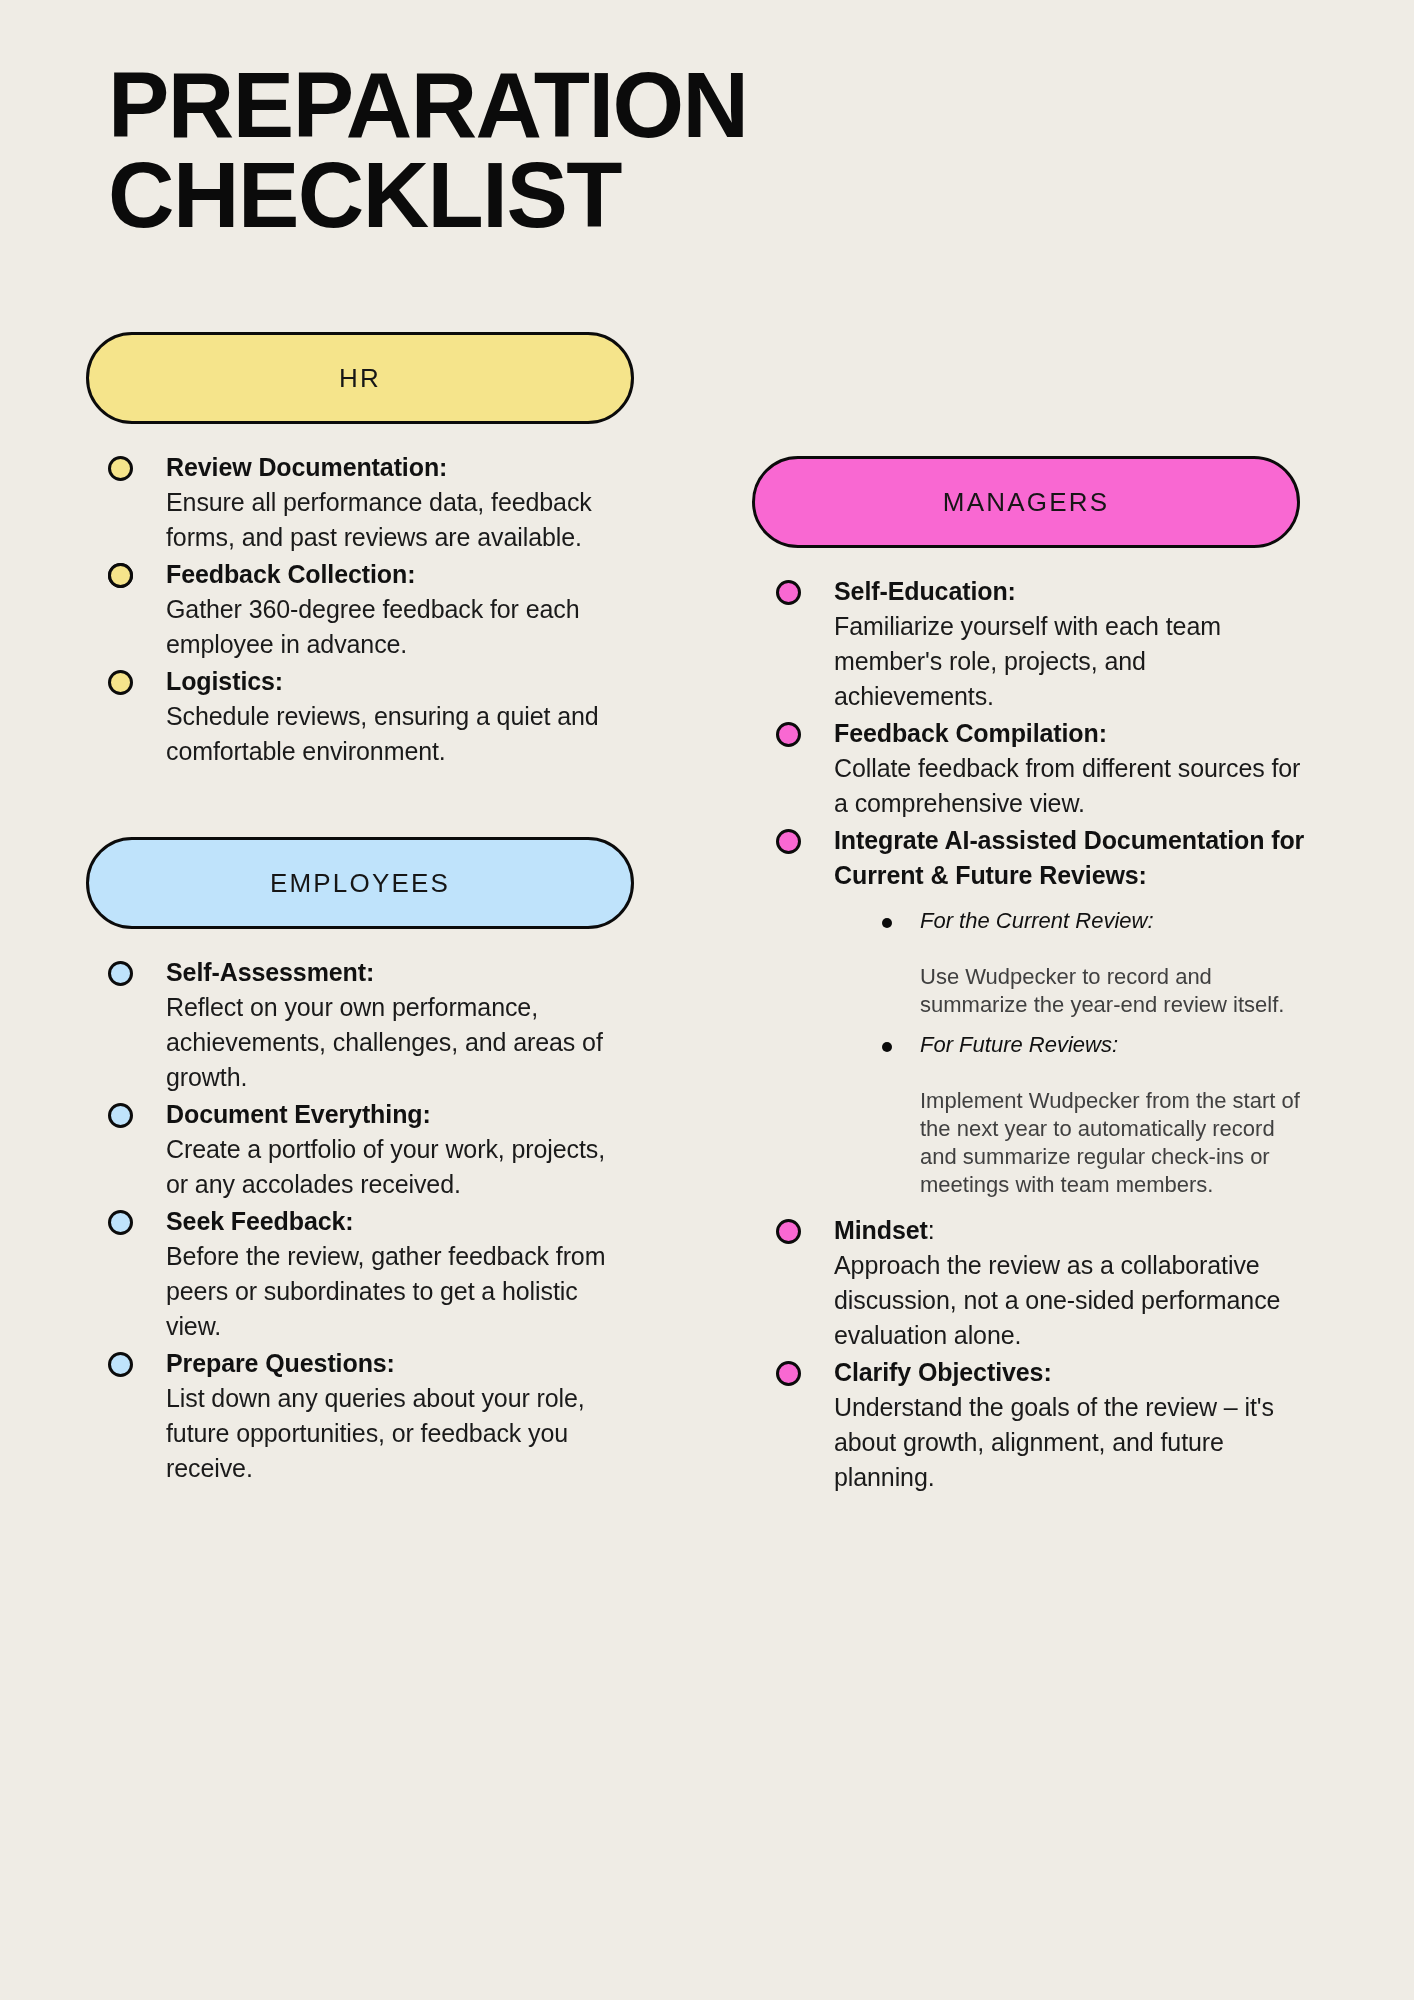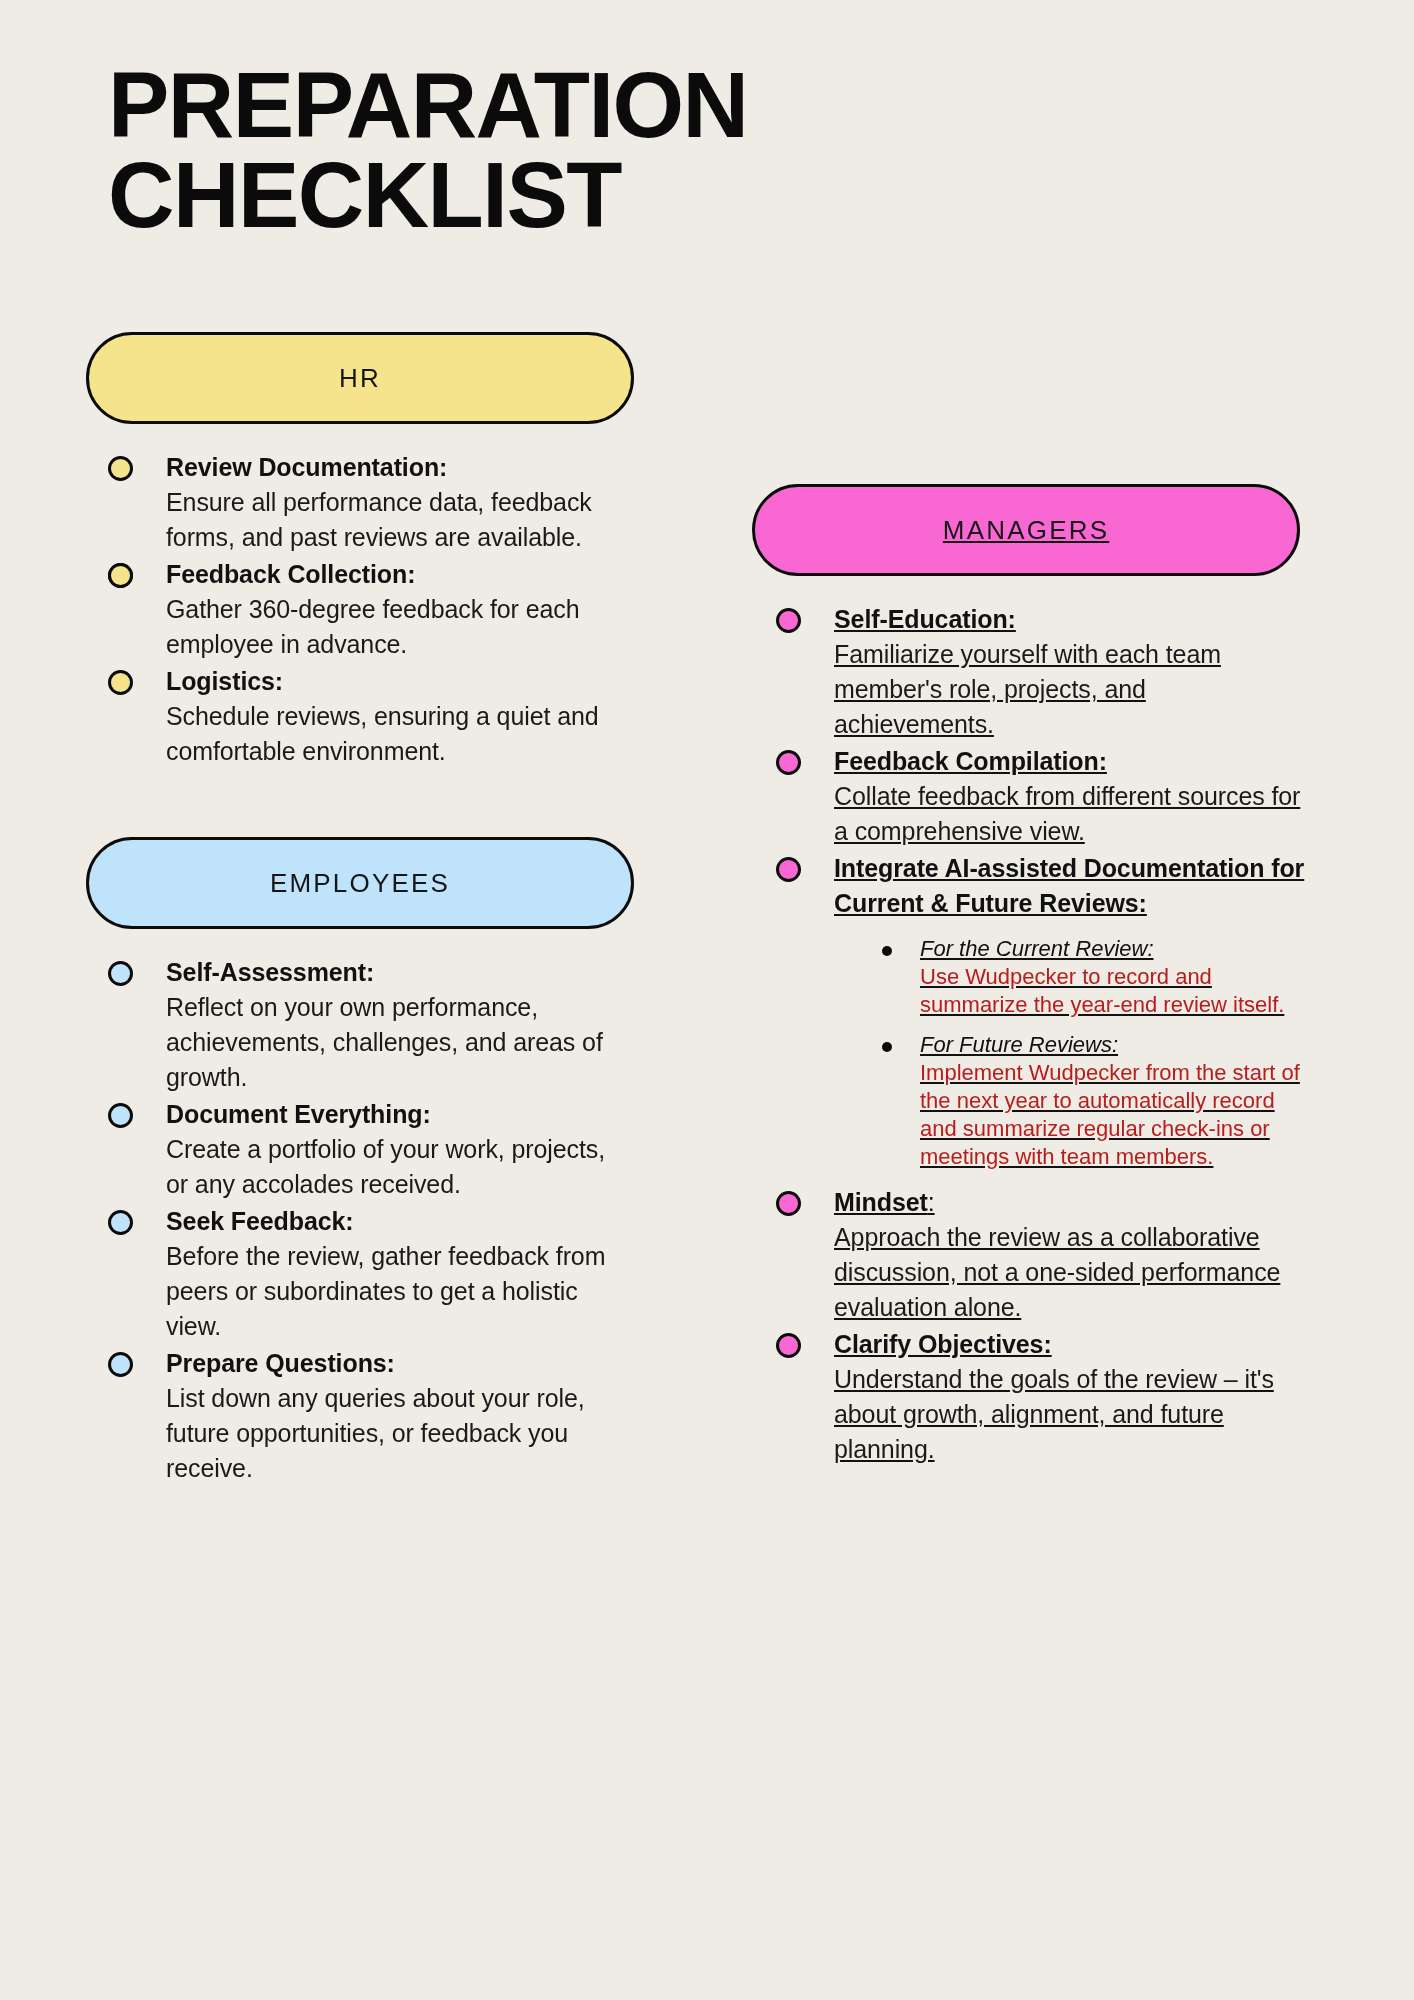"MANAGERS" .col-right { text-decoration: underline -> none; top: 484px -> 456px }
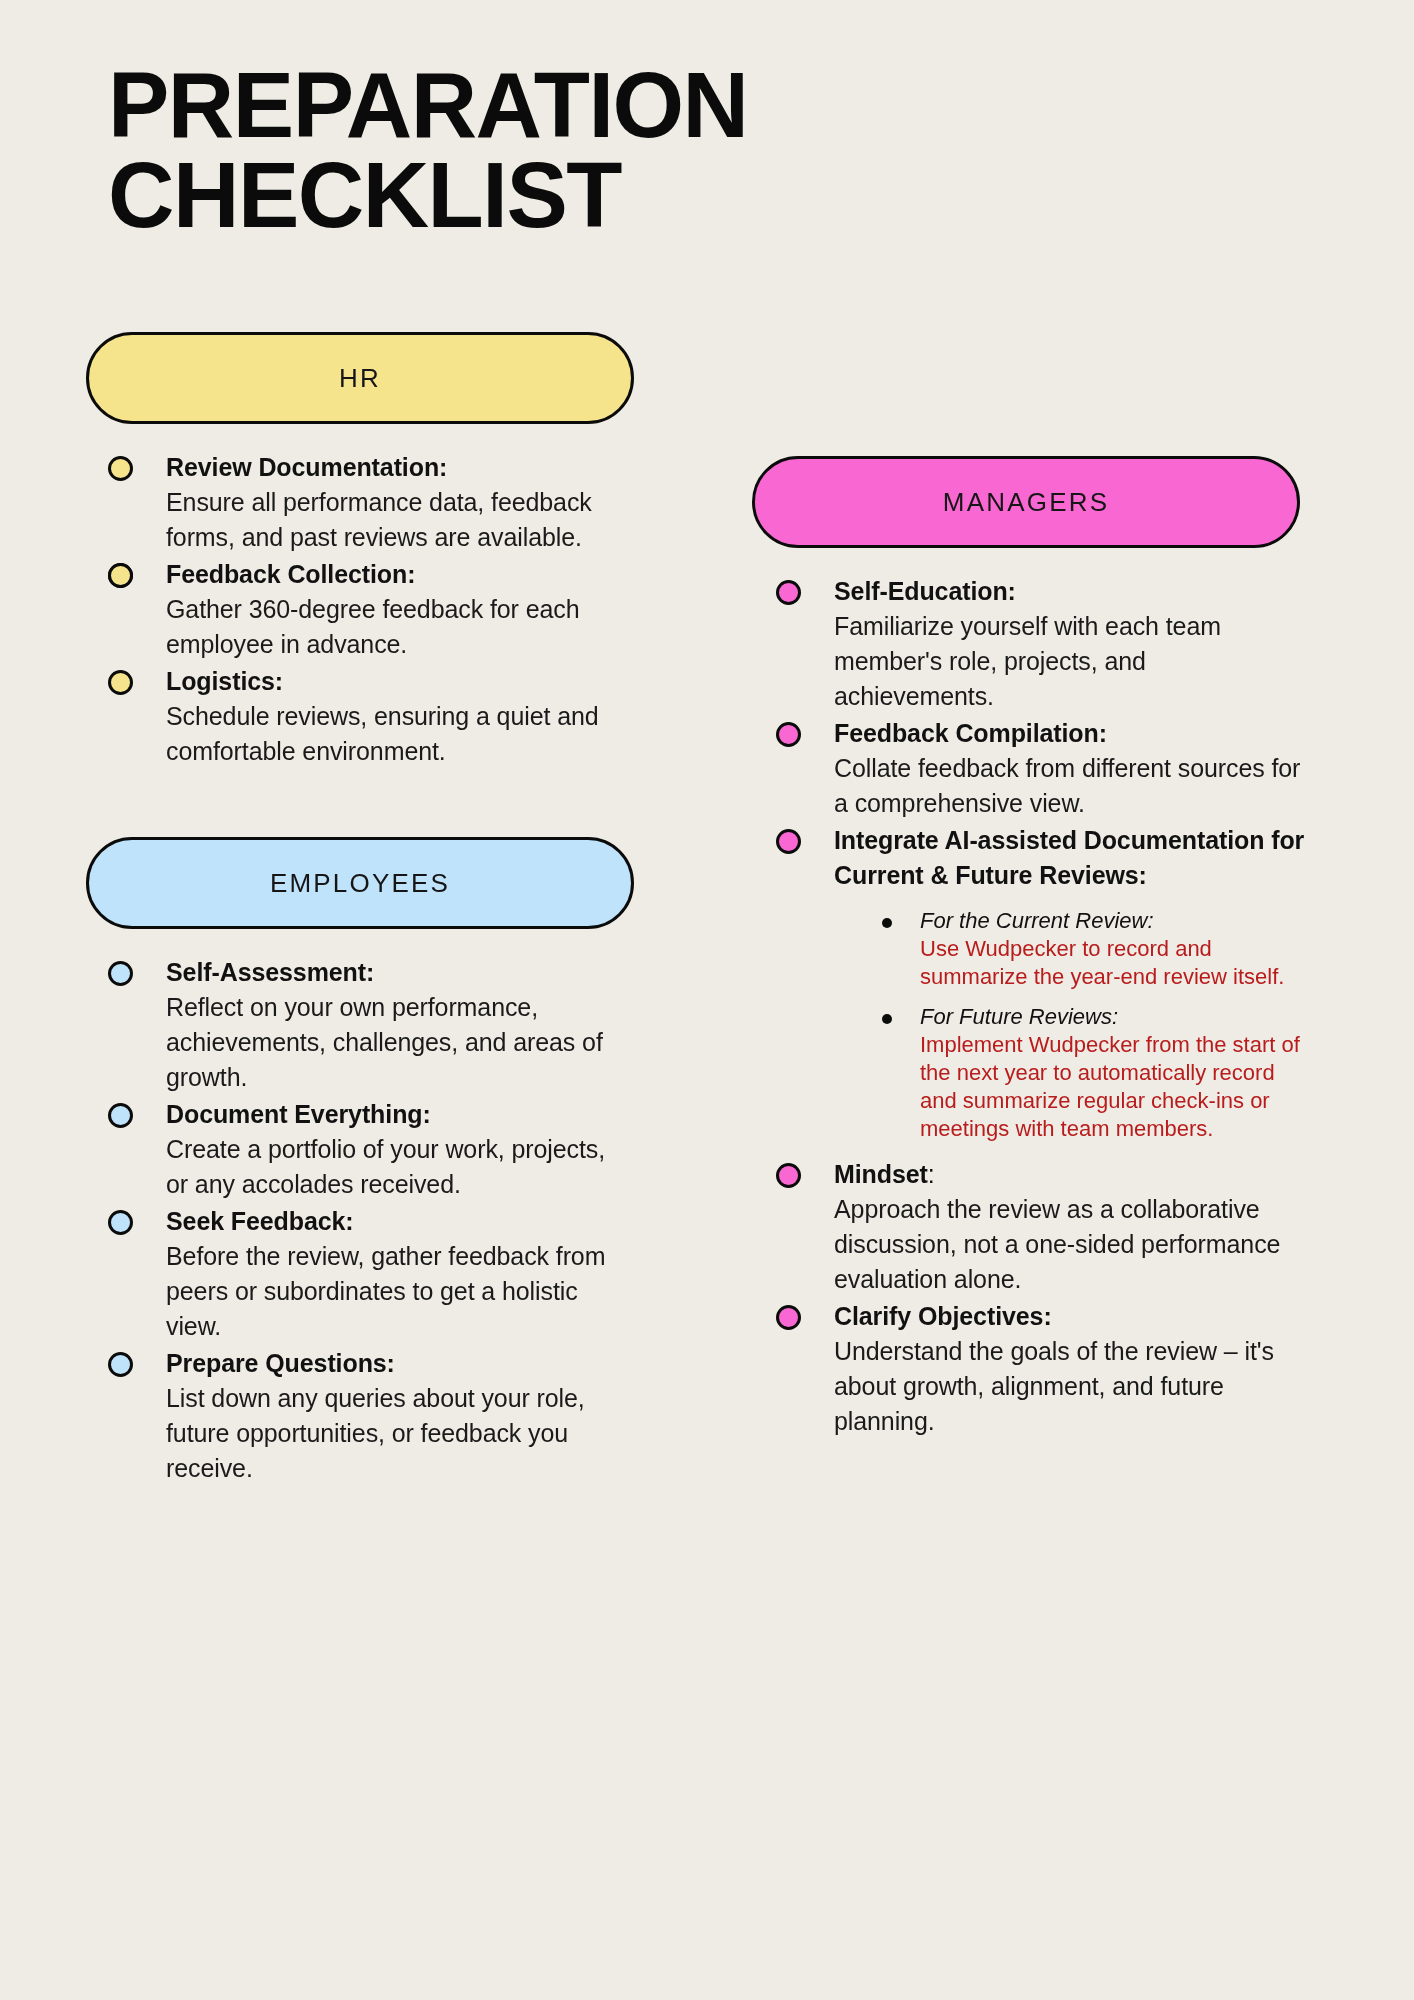"Use Wudpecker to record and" .sub-body { color: #b91c1c -> #404040; margin-top: none -> 28px }
